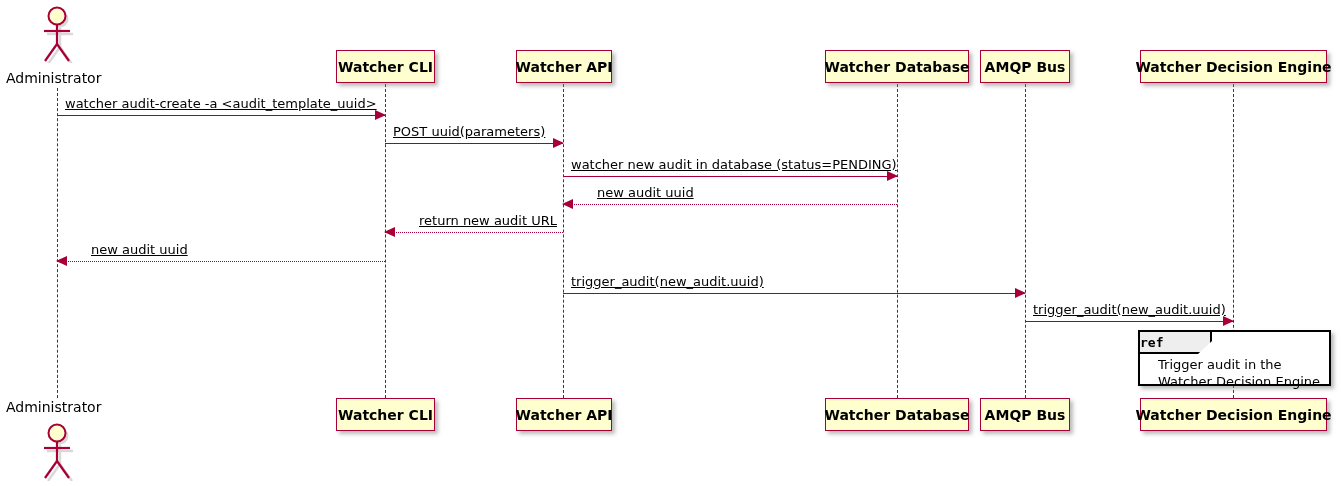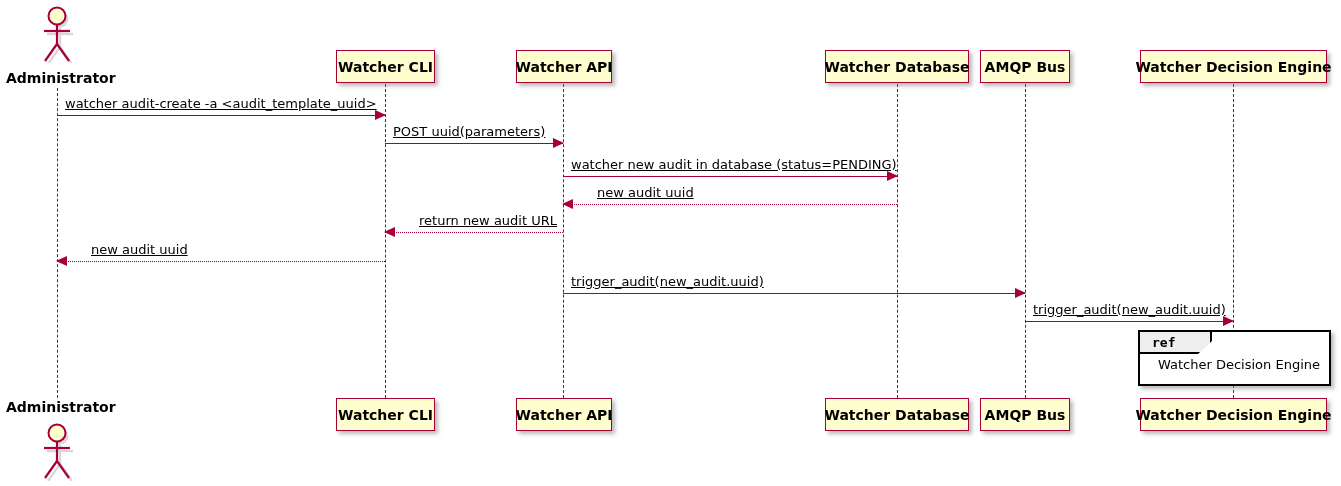"Administrator" .actor-label { font-weight: bold -> none }
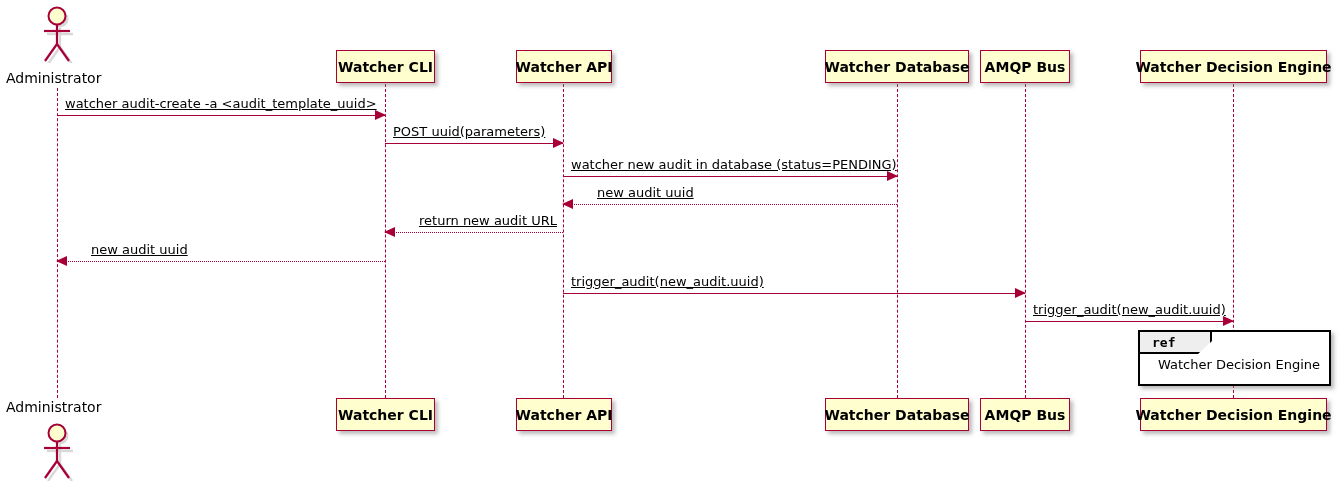"ref" .ref-tab { padding-left: 12px -> 0 }
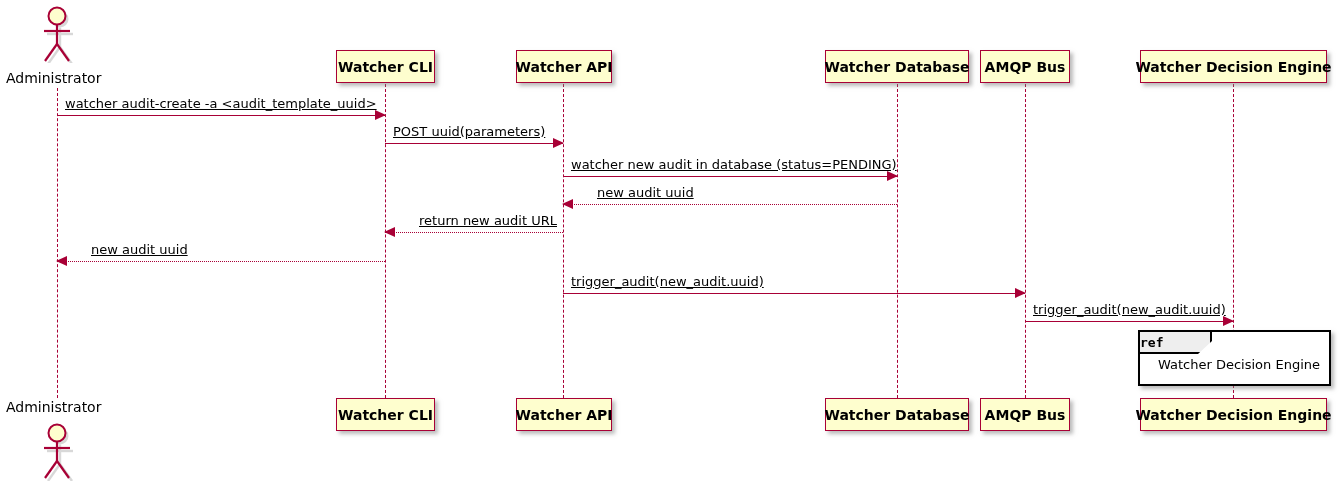"Trigger audit in the" div { html: none -> <div>Trigger audit in the</div> }
